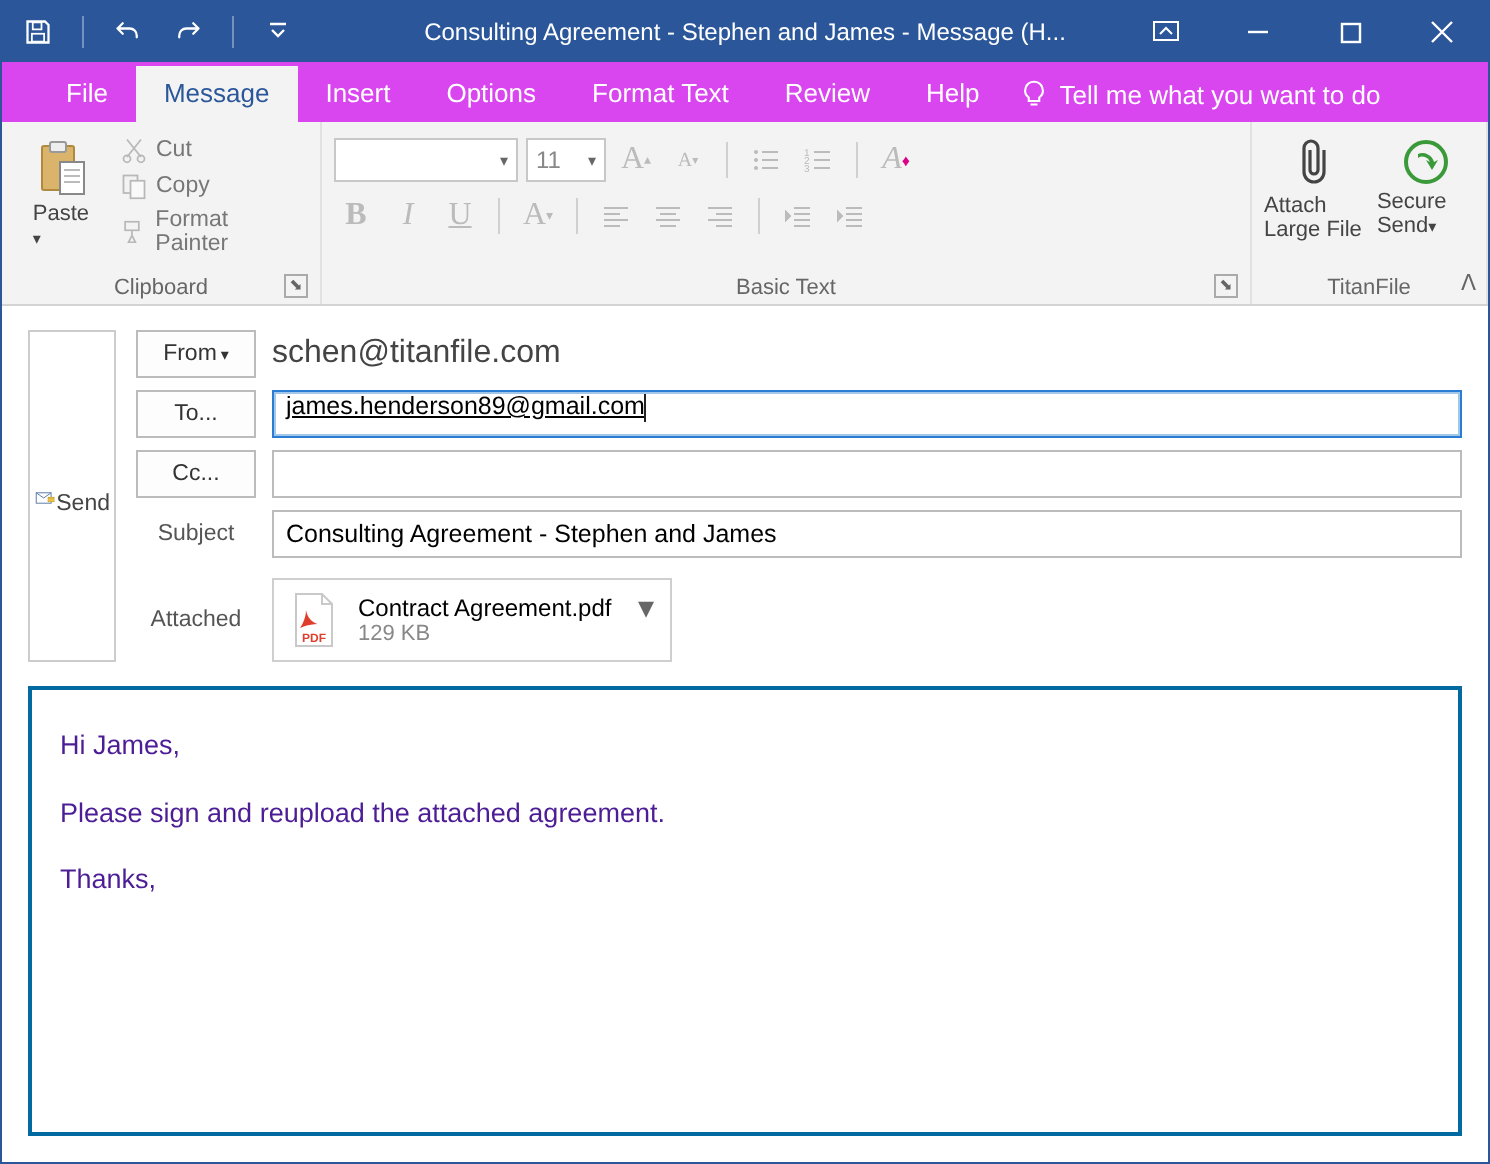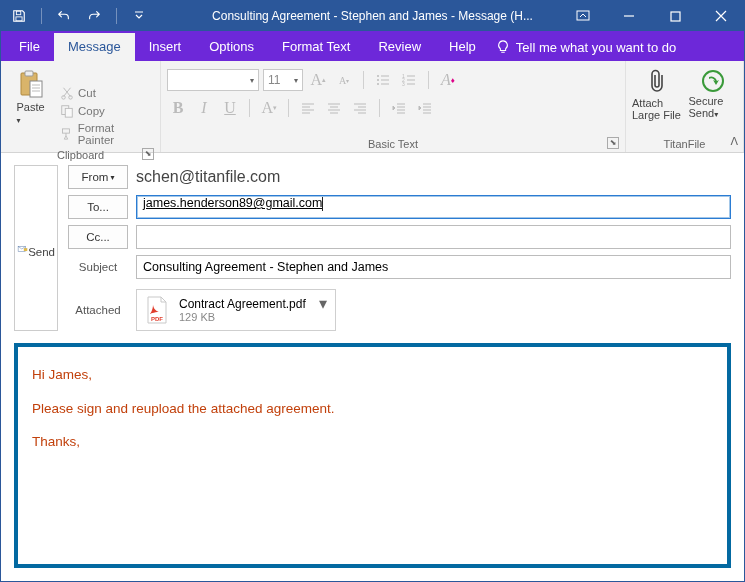"File" .tabbar { background: #6d28d9 -> #d946ef; padding-left: 4px -> 18px }
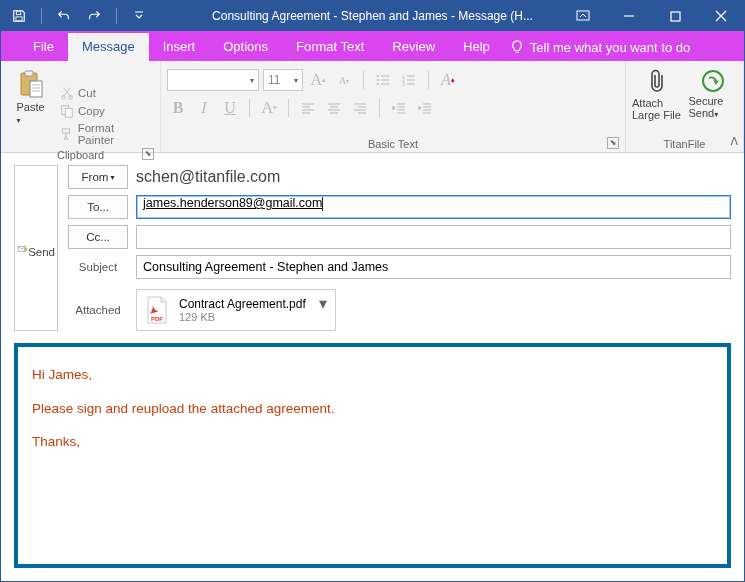"Cut" .smallstack { margin-top: 20px -> 2px }
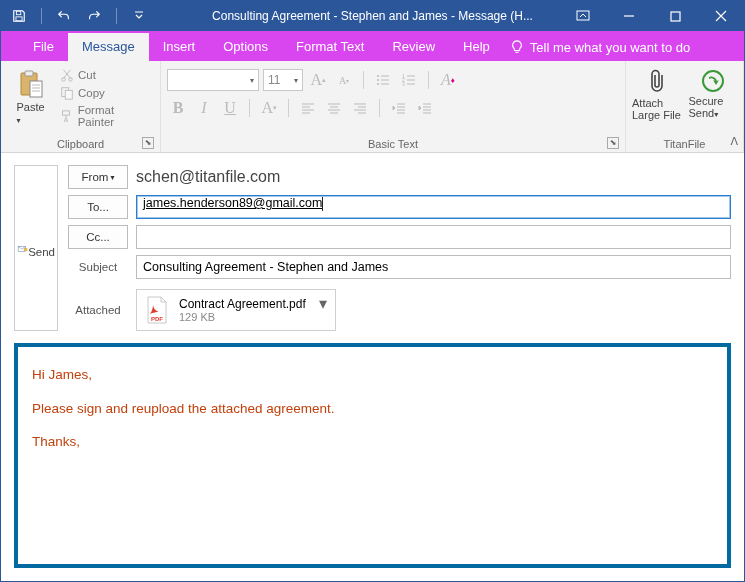"Hi James," .bodyarea { border: 4px solid #0369a1 -> 2px solid #0369a1; color: #c2410c -> #4c1d95 }
